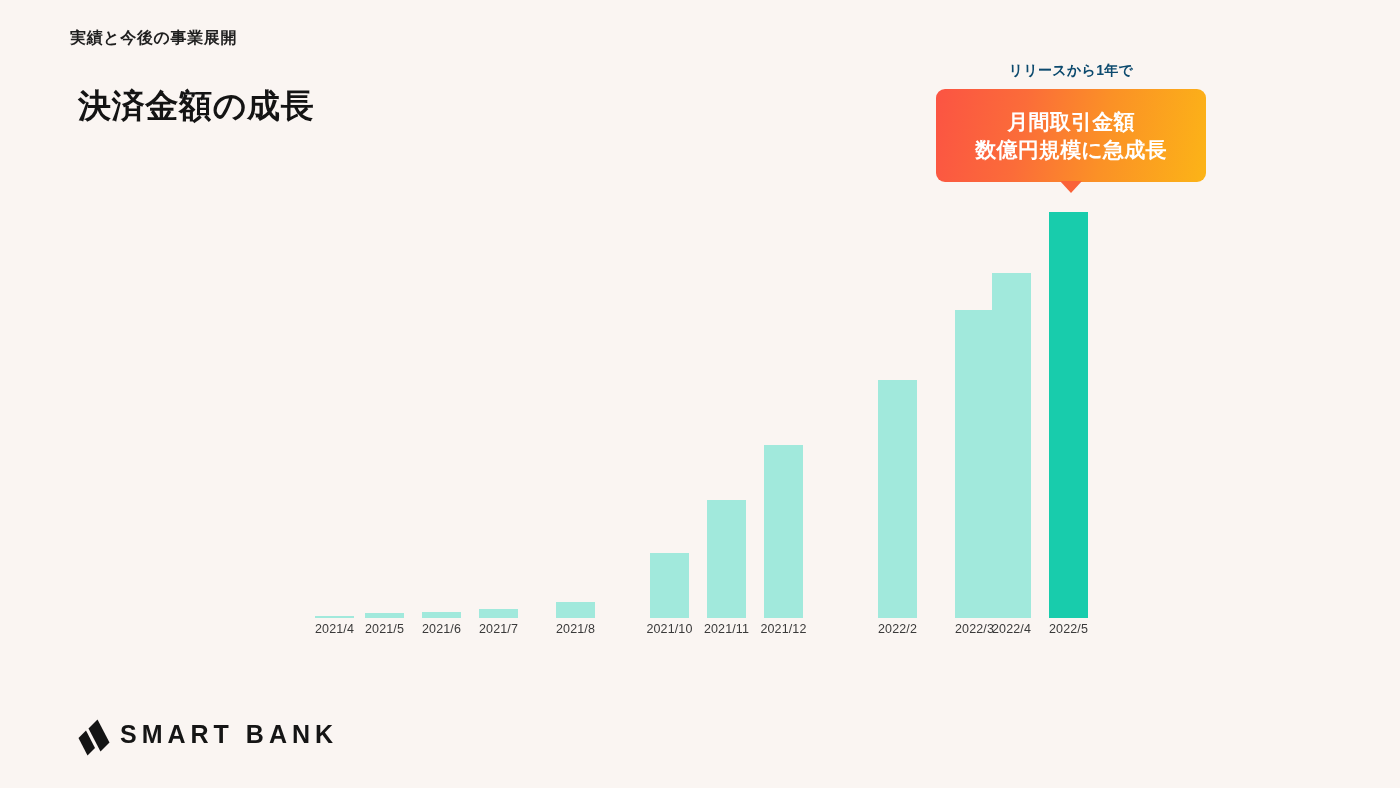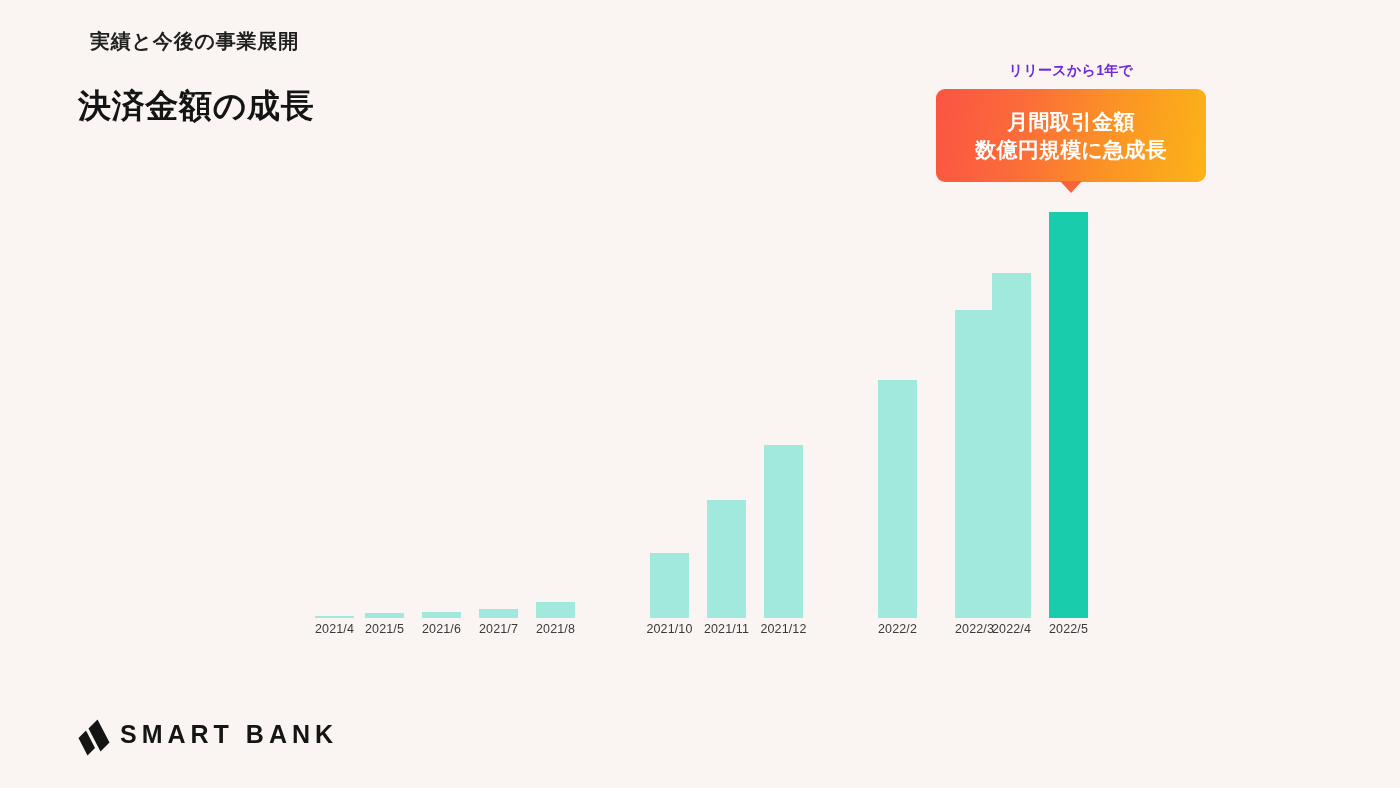"実績と今後の事業展開" .eyebrow { font-size: 20px -> 16px; left: 90px -> 70px }
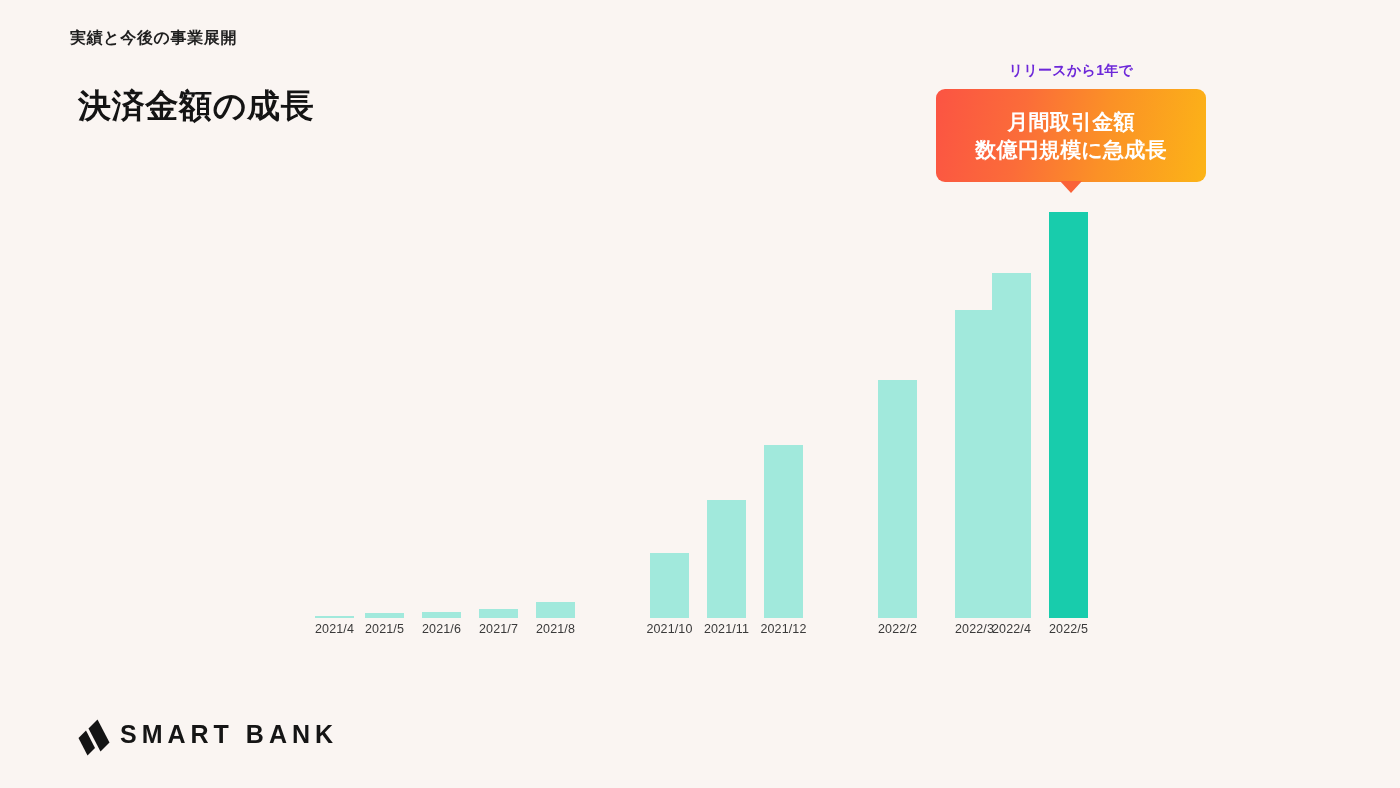"リリースから1年で" .callout-kicker { color: #6d28d9 -> #0c4a6e }
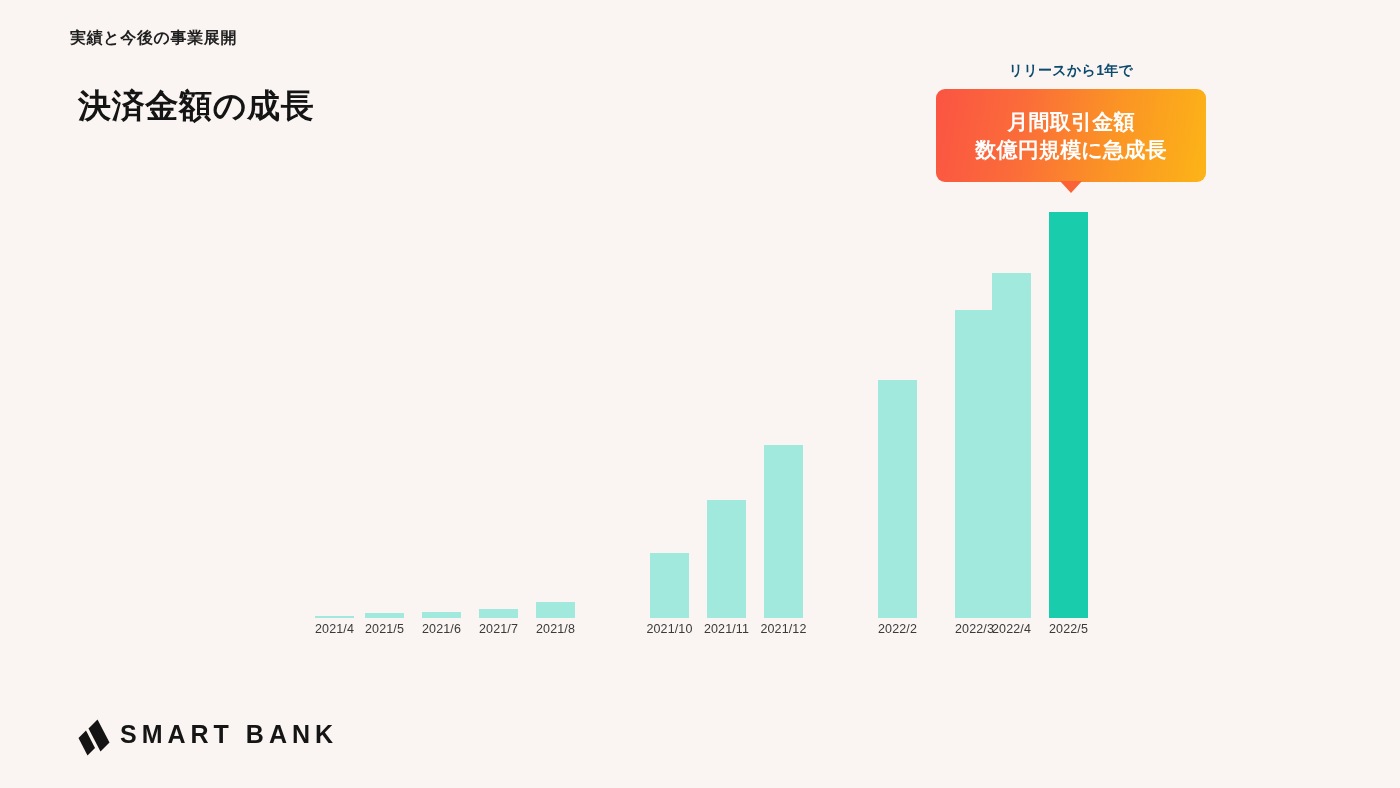"2021/8" div.bar-col { left: 536px -> 556px }
